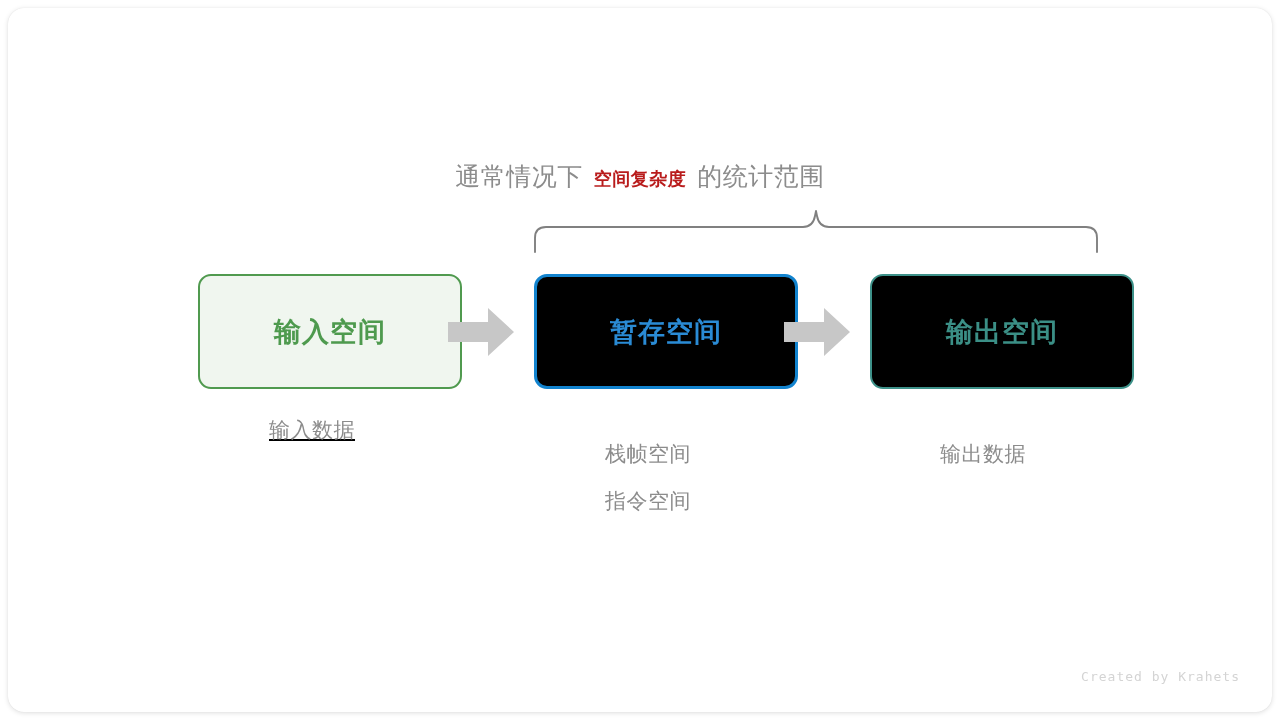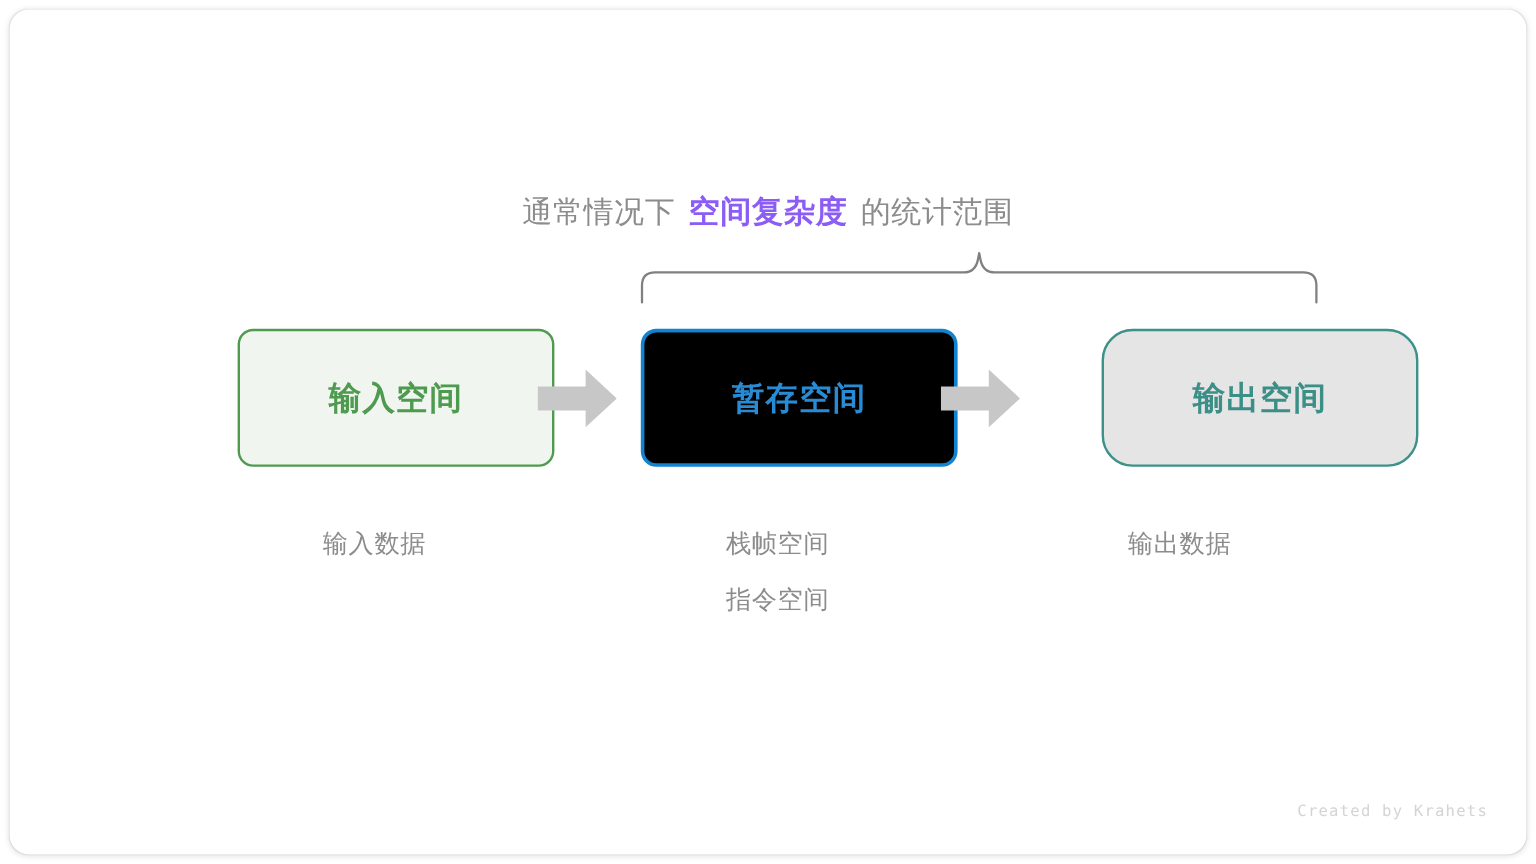"空间复杂度" .caption .seg.strong { color: #8b5cf6 -> #b91c1c; font-size: 26px -> 18px }
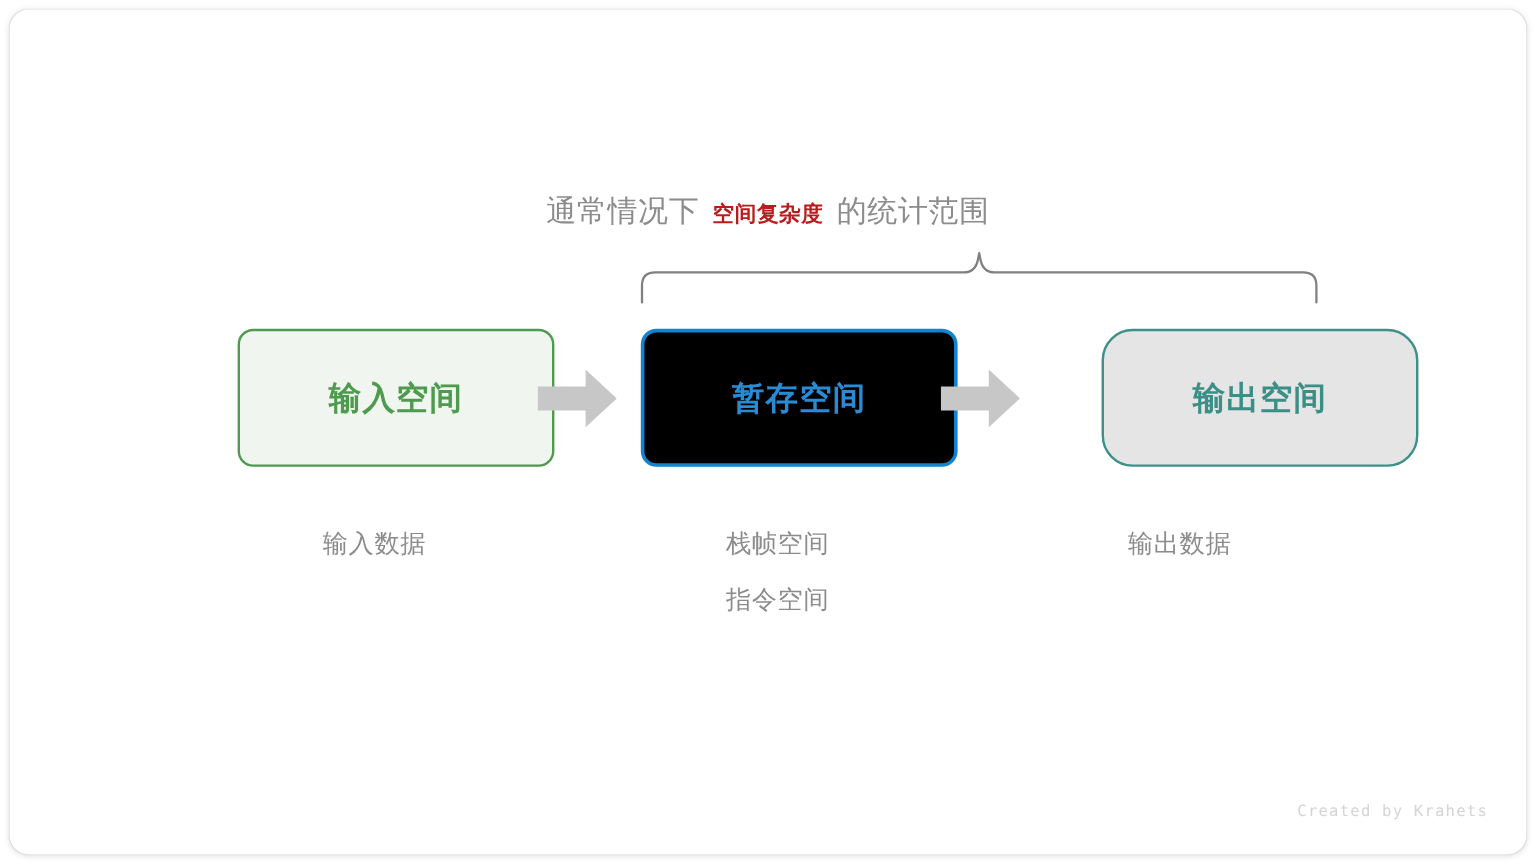"输出空间" .box-output { background: #e5e5e5 -> #000000; border-radius: 26px -> none; left: 910px -> 862px }
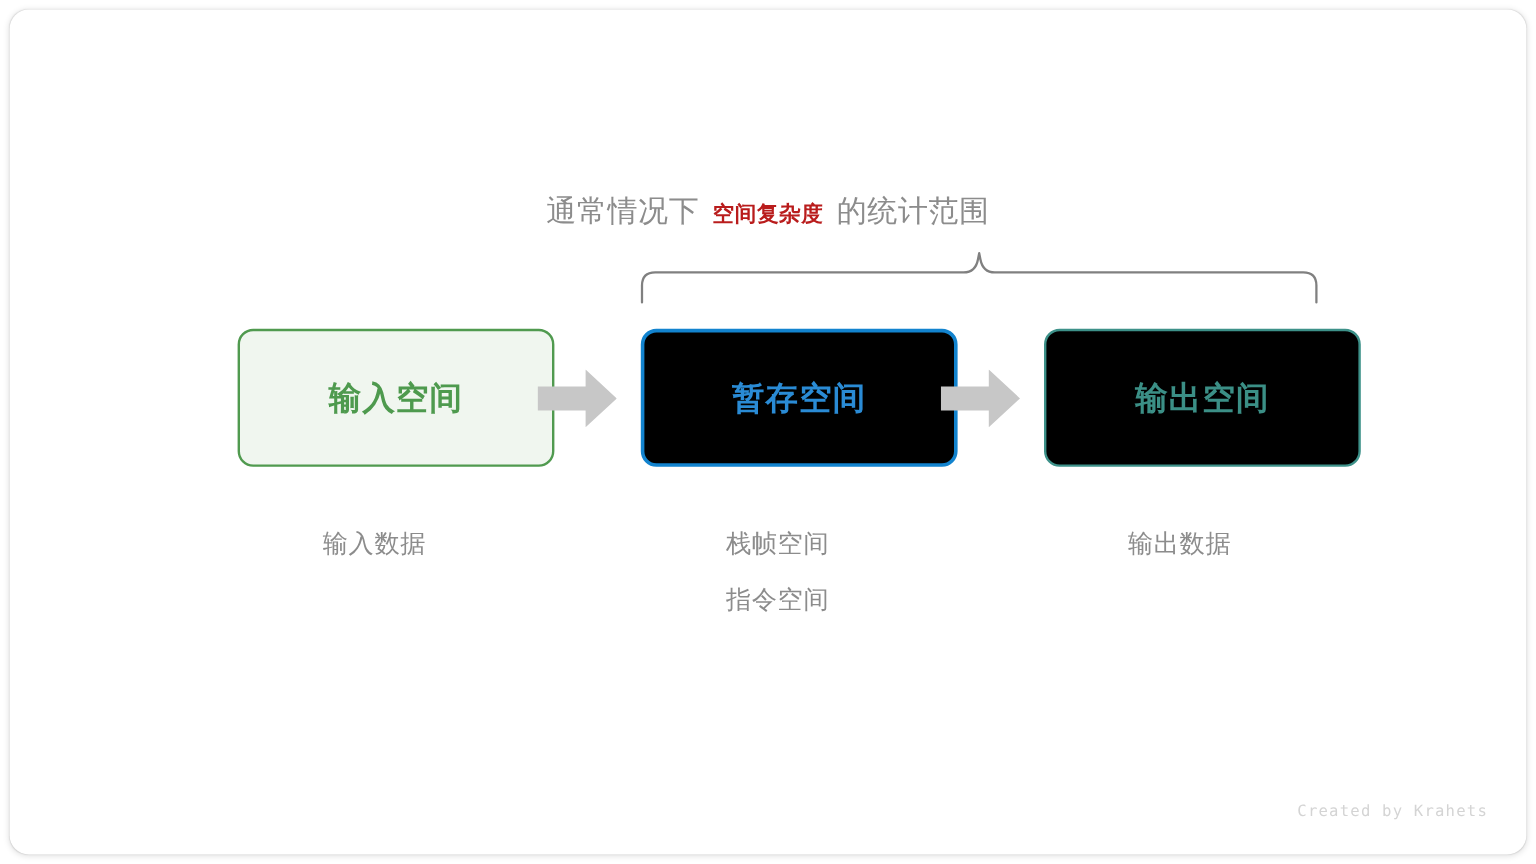"输入数据" .sub-col-input { text-decoration: none -> underline; top: 422px -> 398px }
